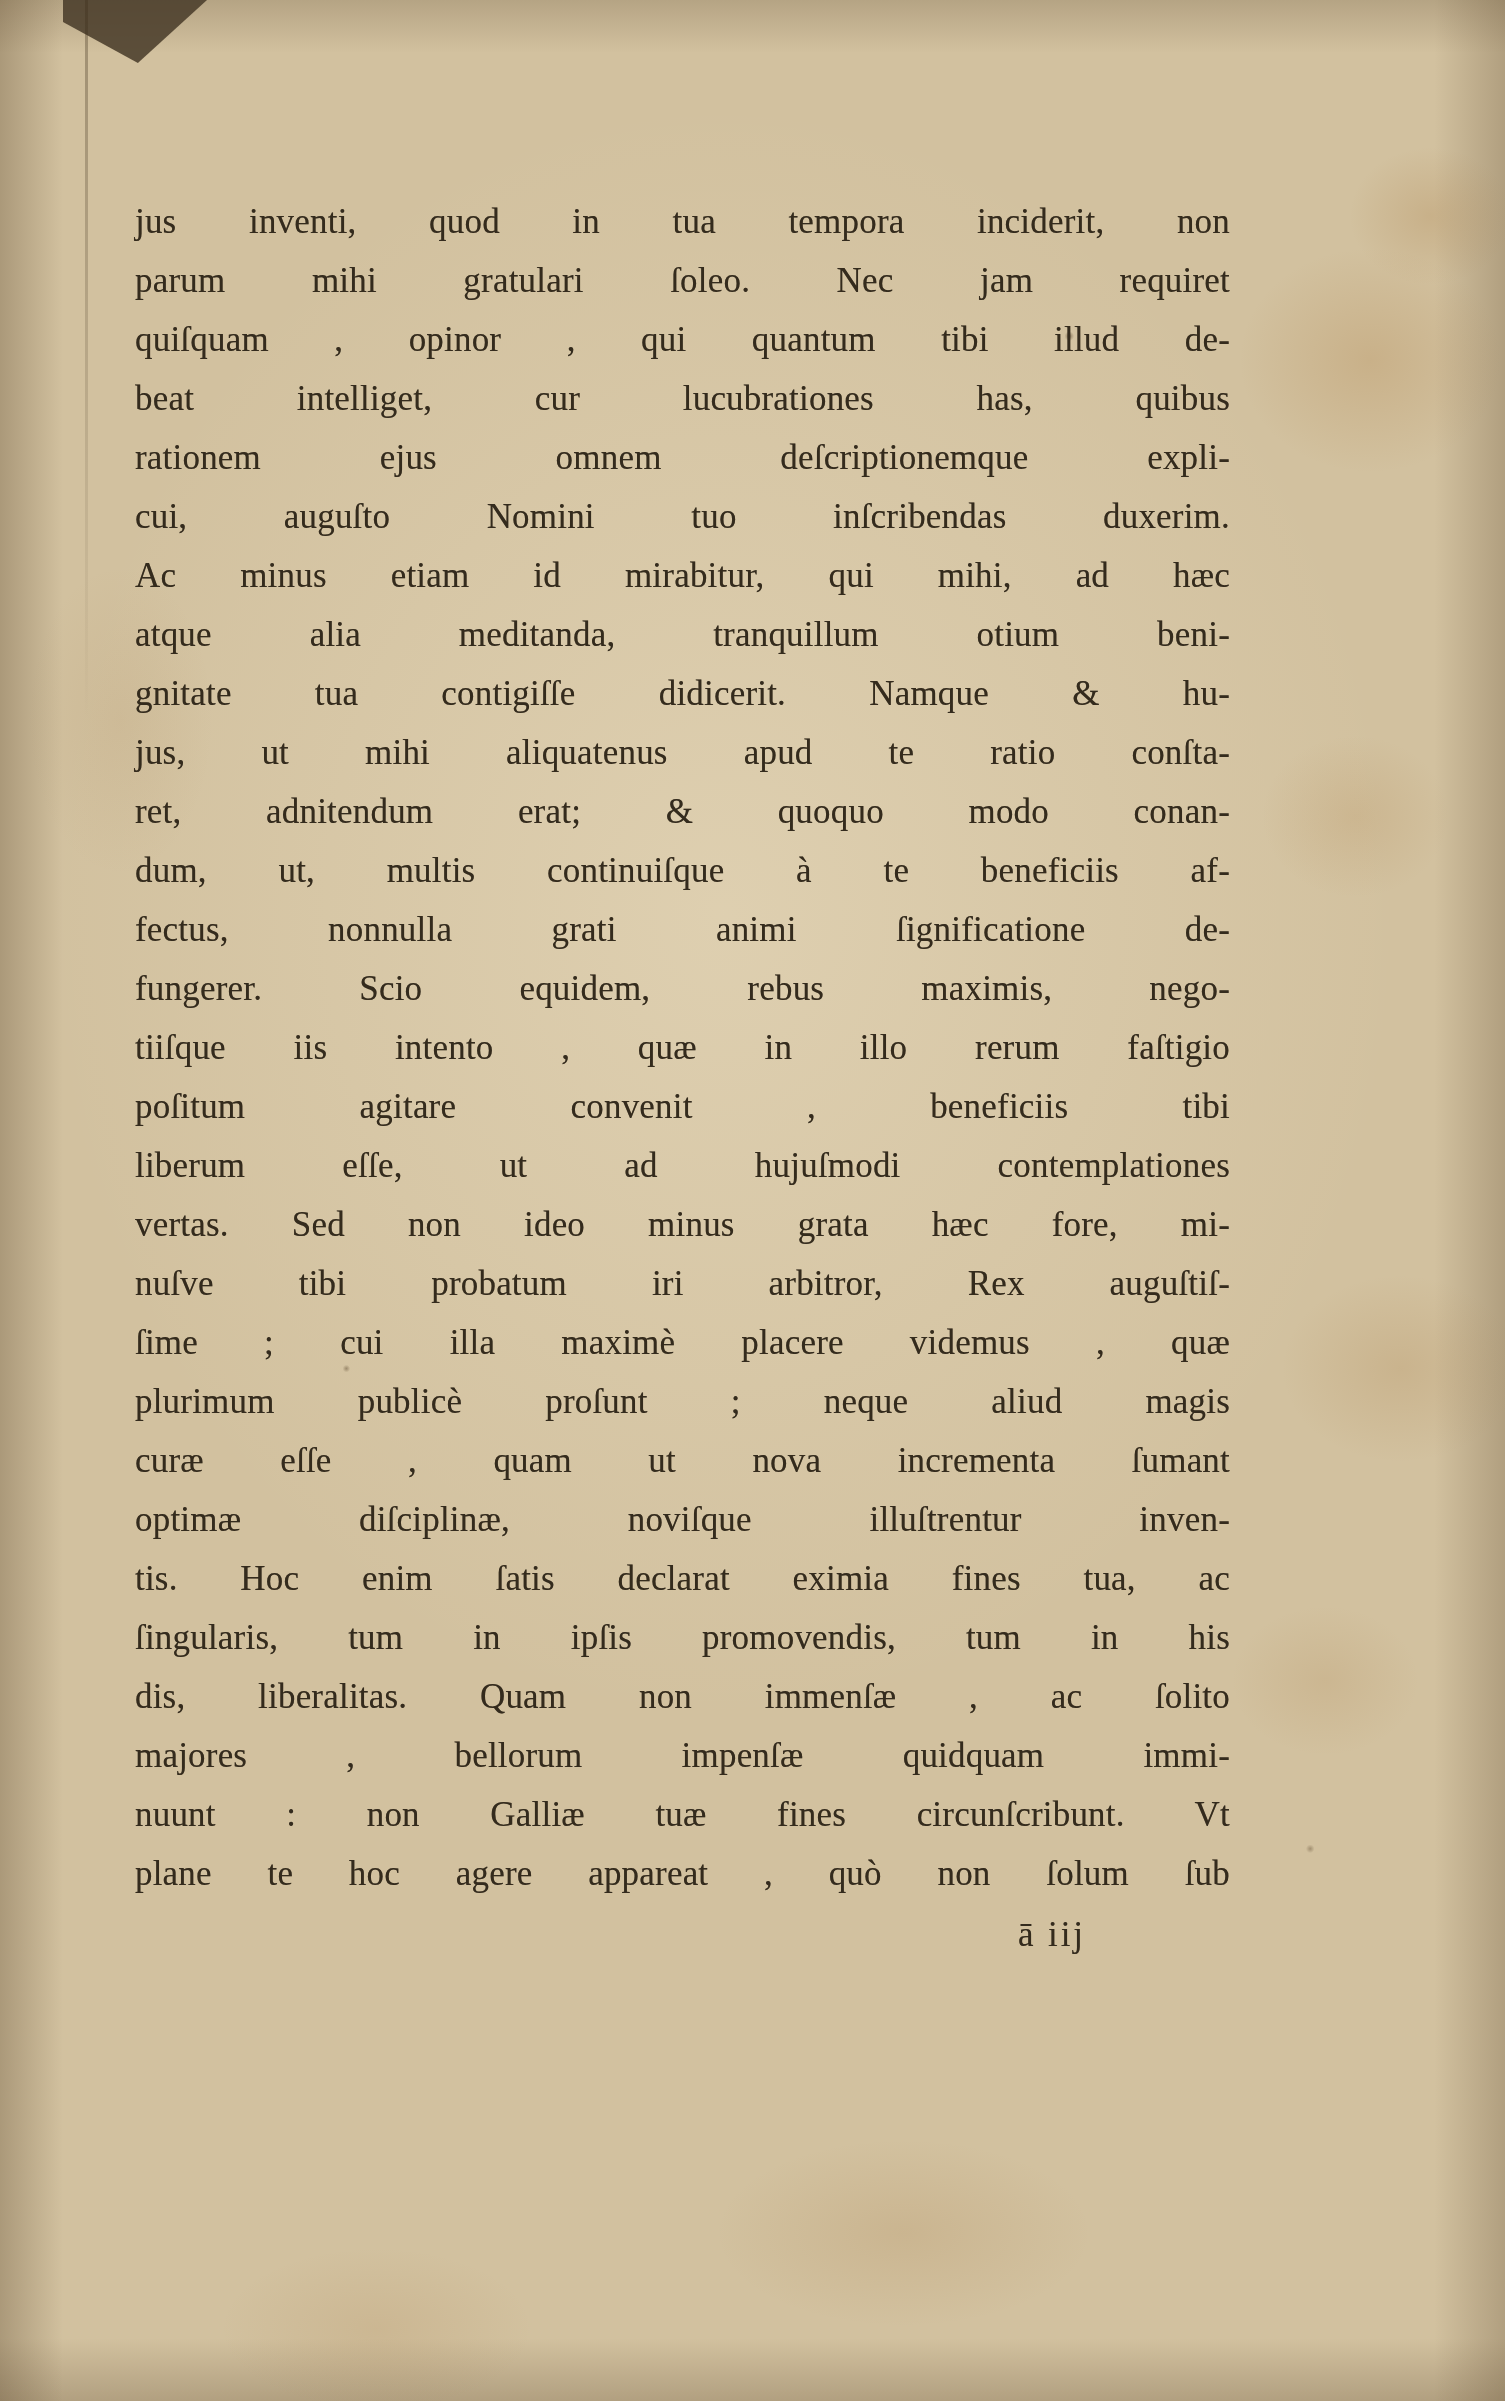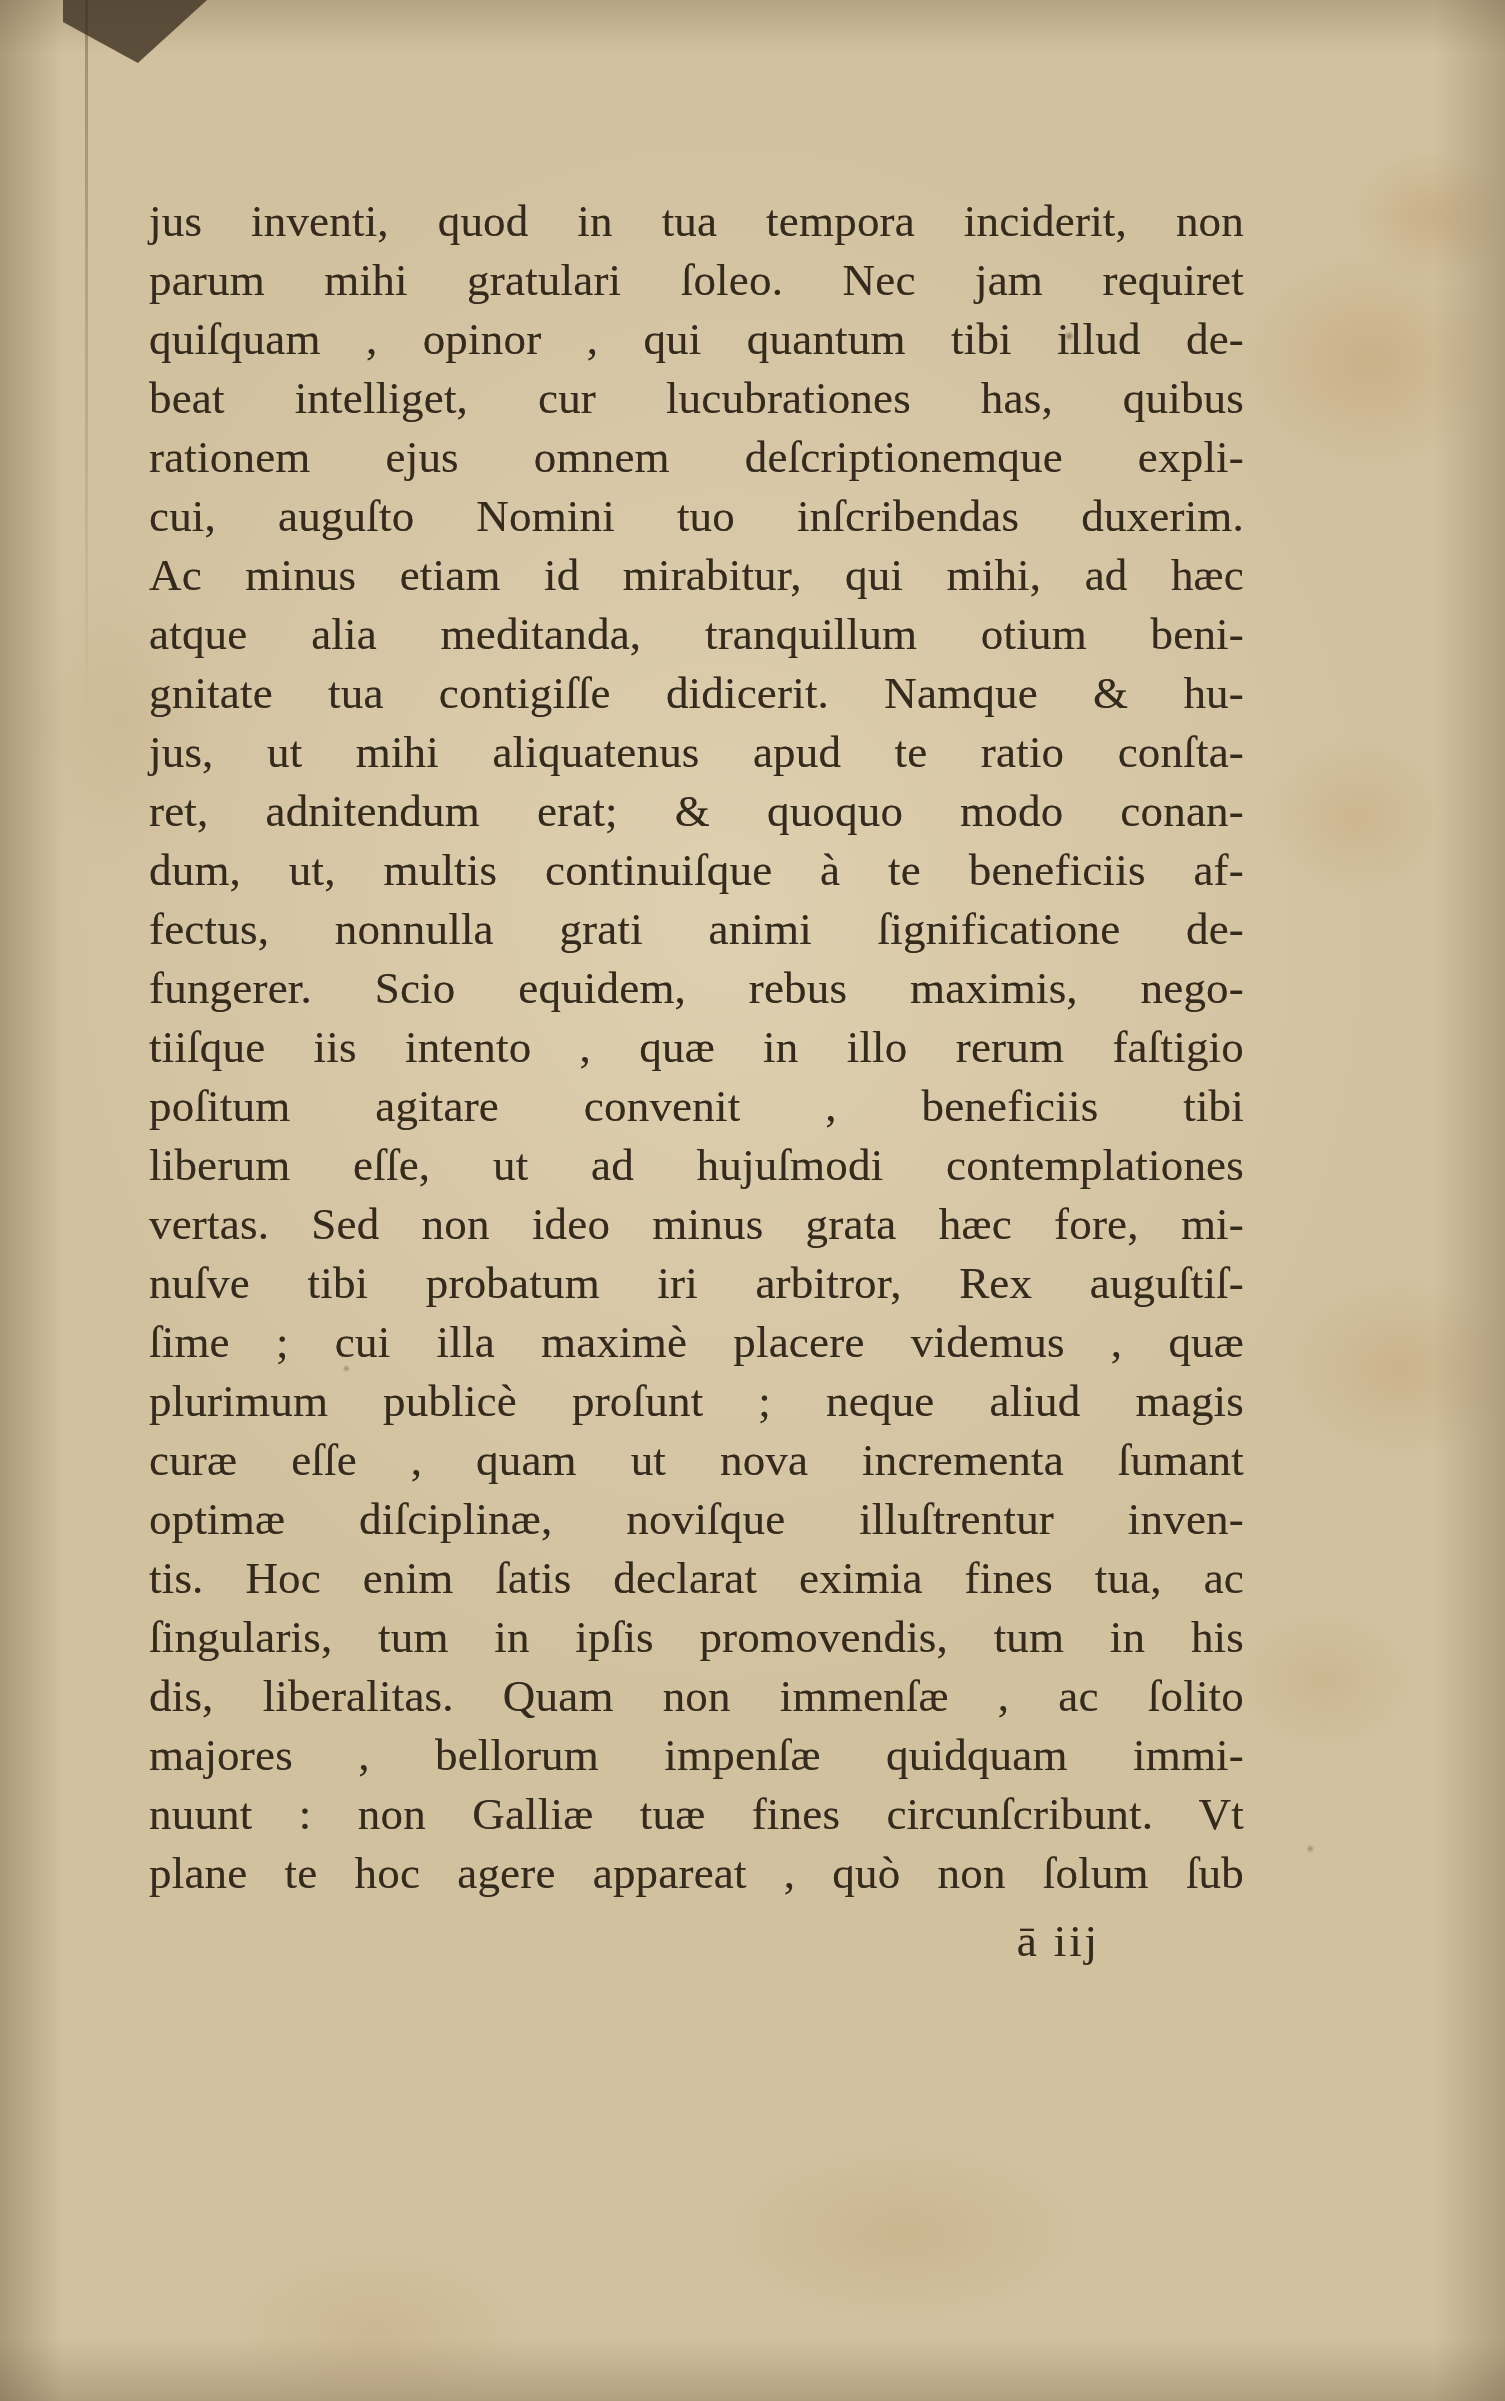"jus inventi, quod in tua" .text-block { font-size: 45px -> 35px; left: 149px -> 135px }
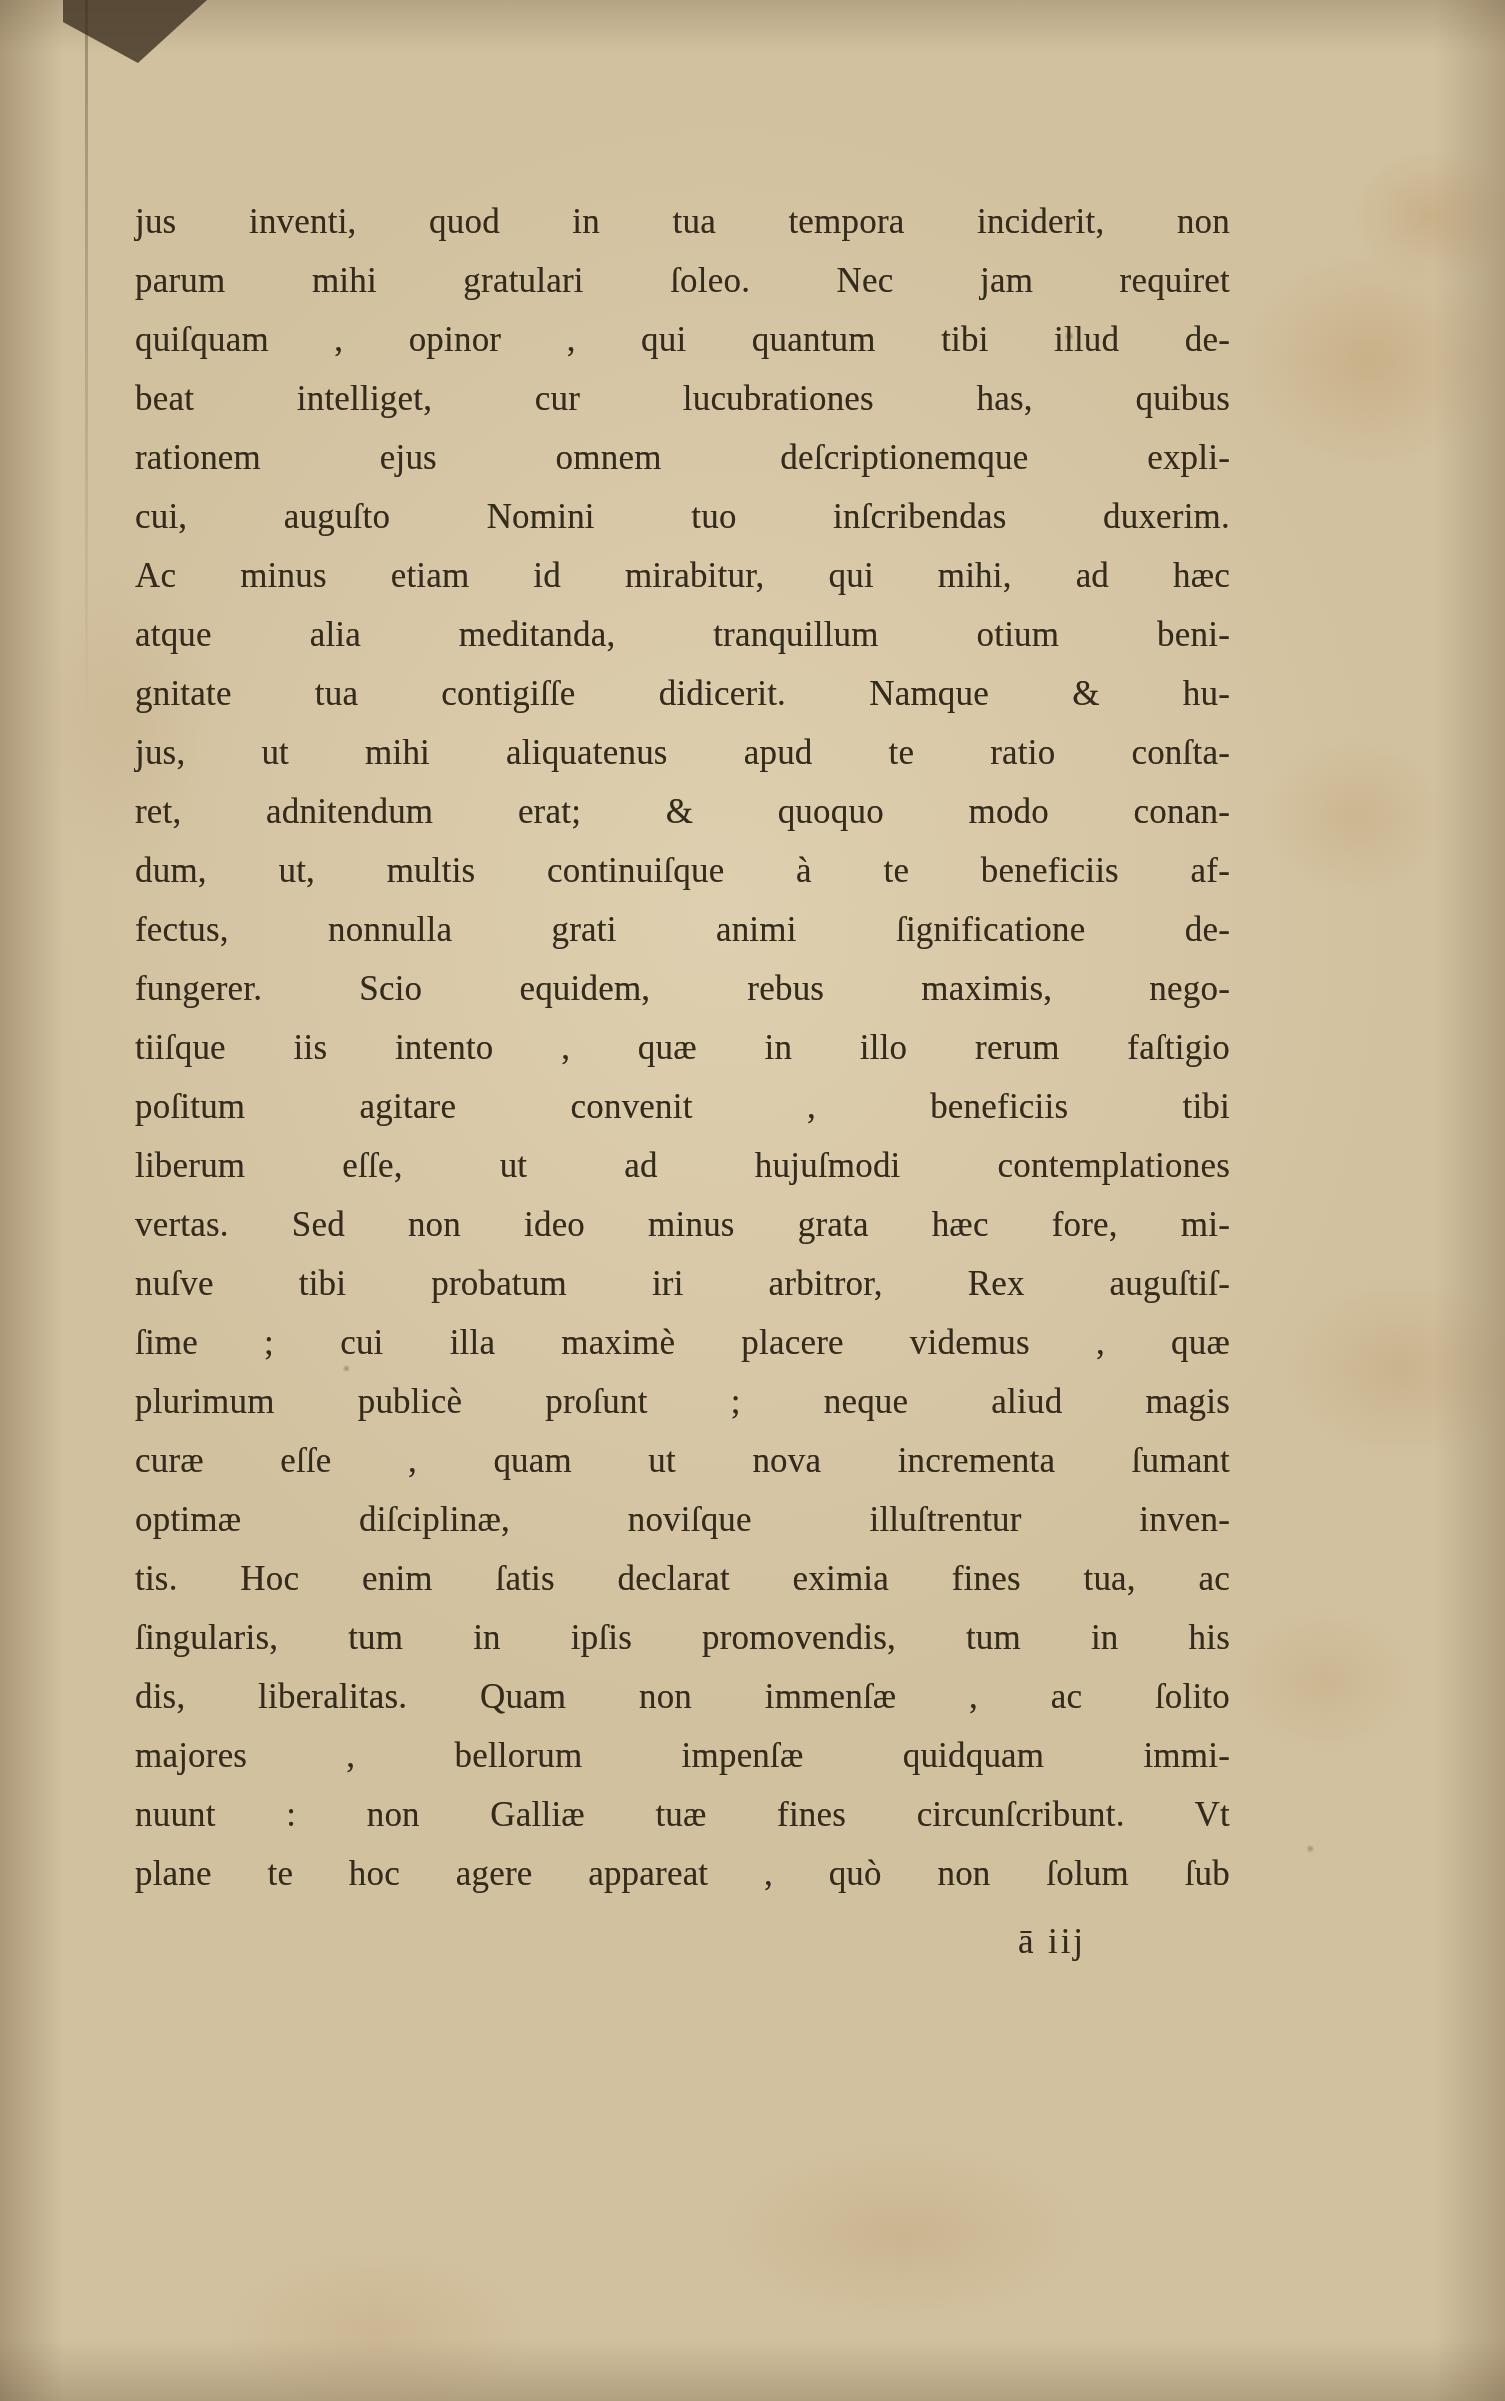"ā iij" .signature { margin-top: 9px -> 2px }
